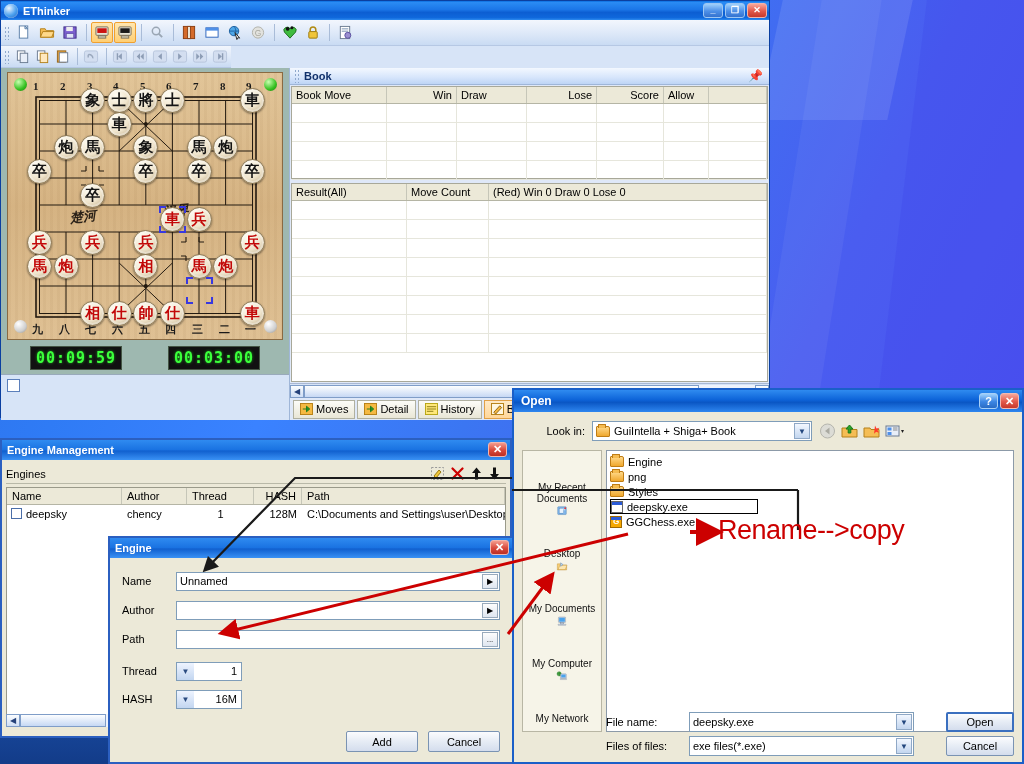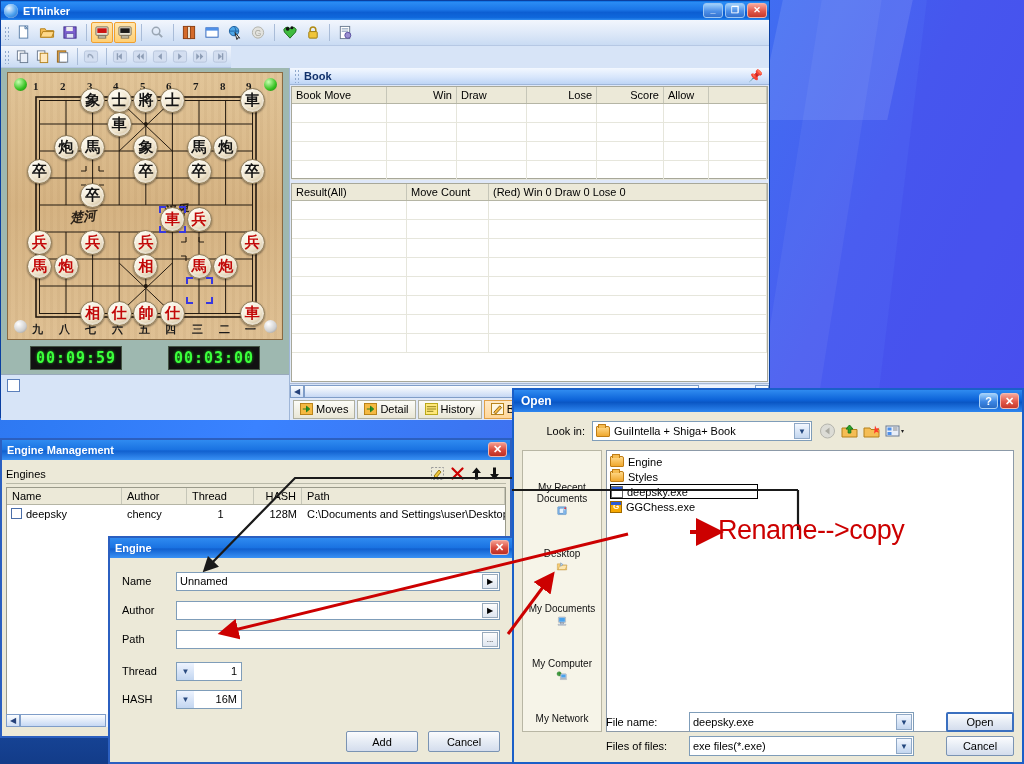"png" div.fitem { html: none -> <div> <span></span> <span>png</span> </div> }
